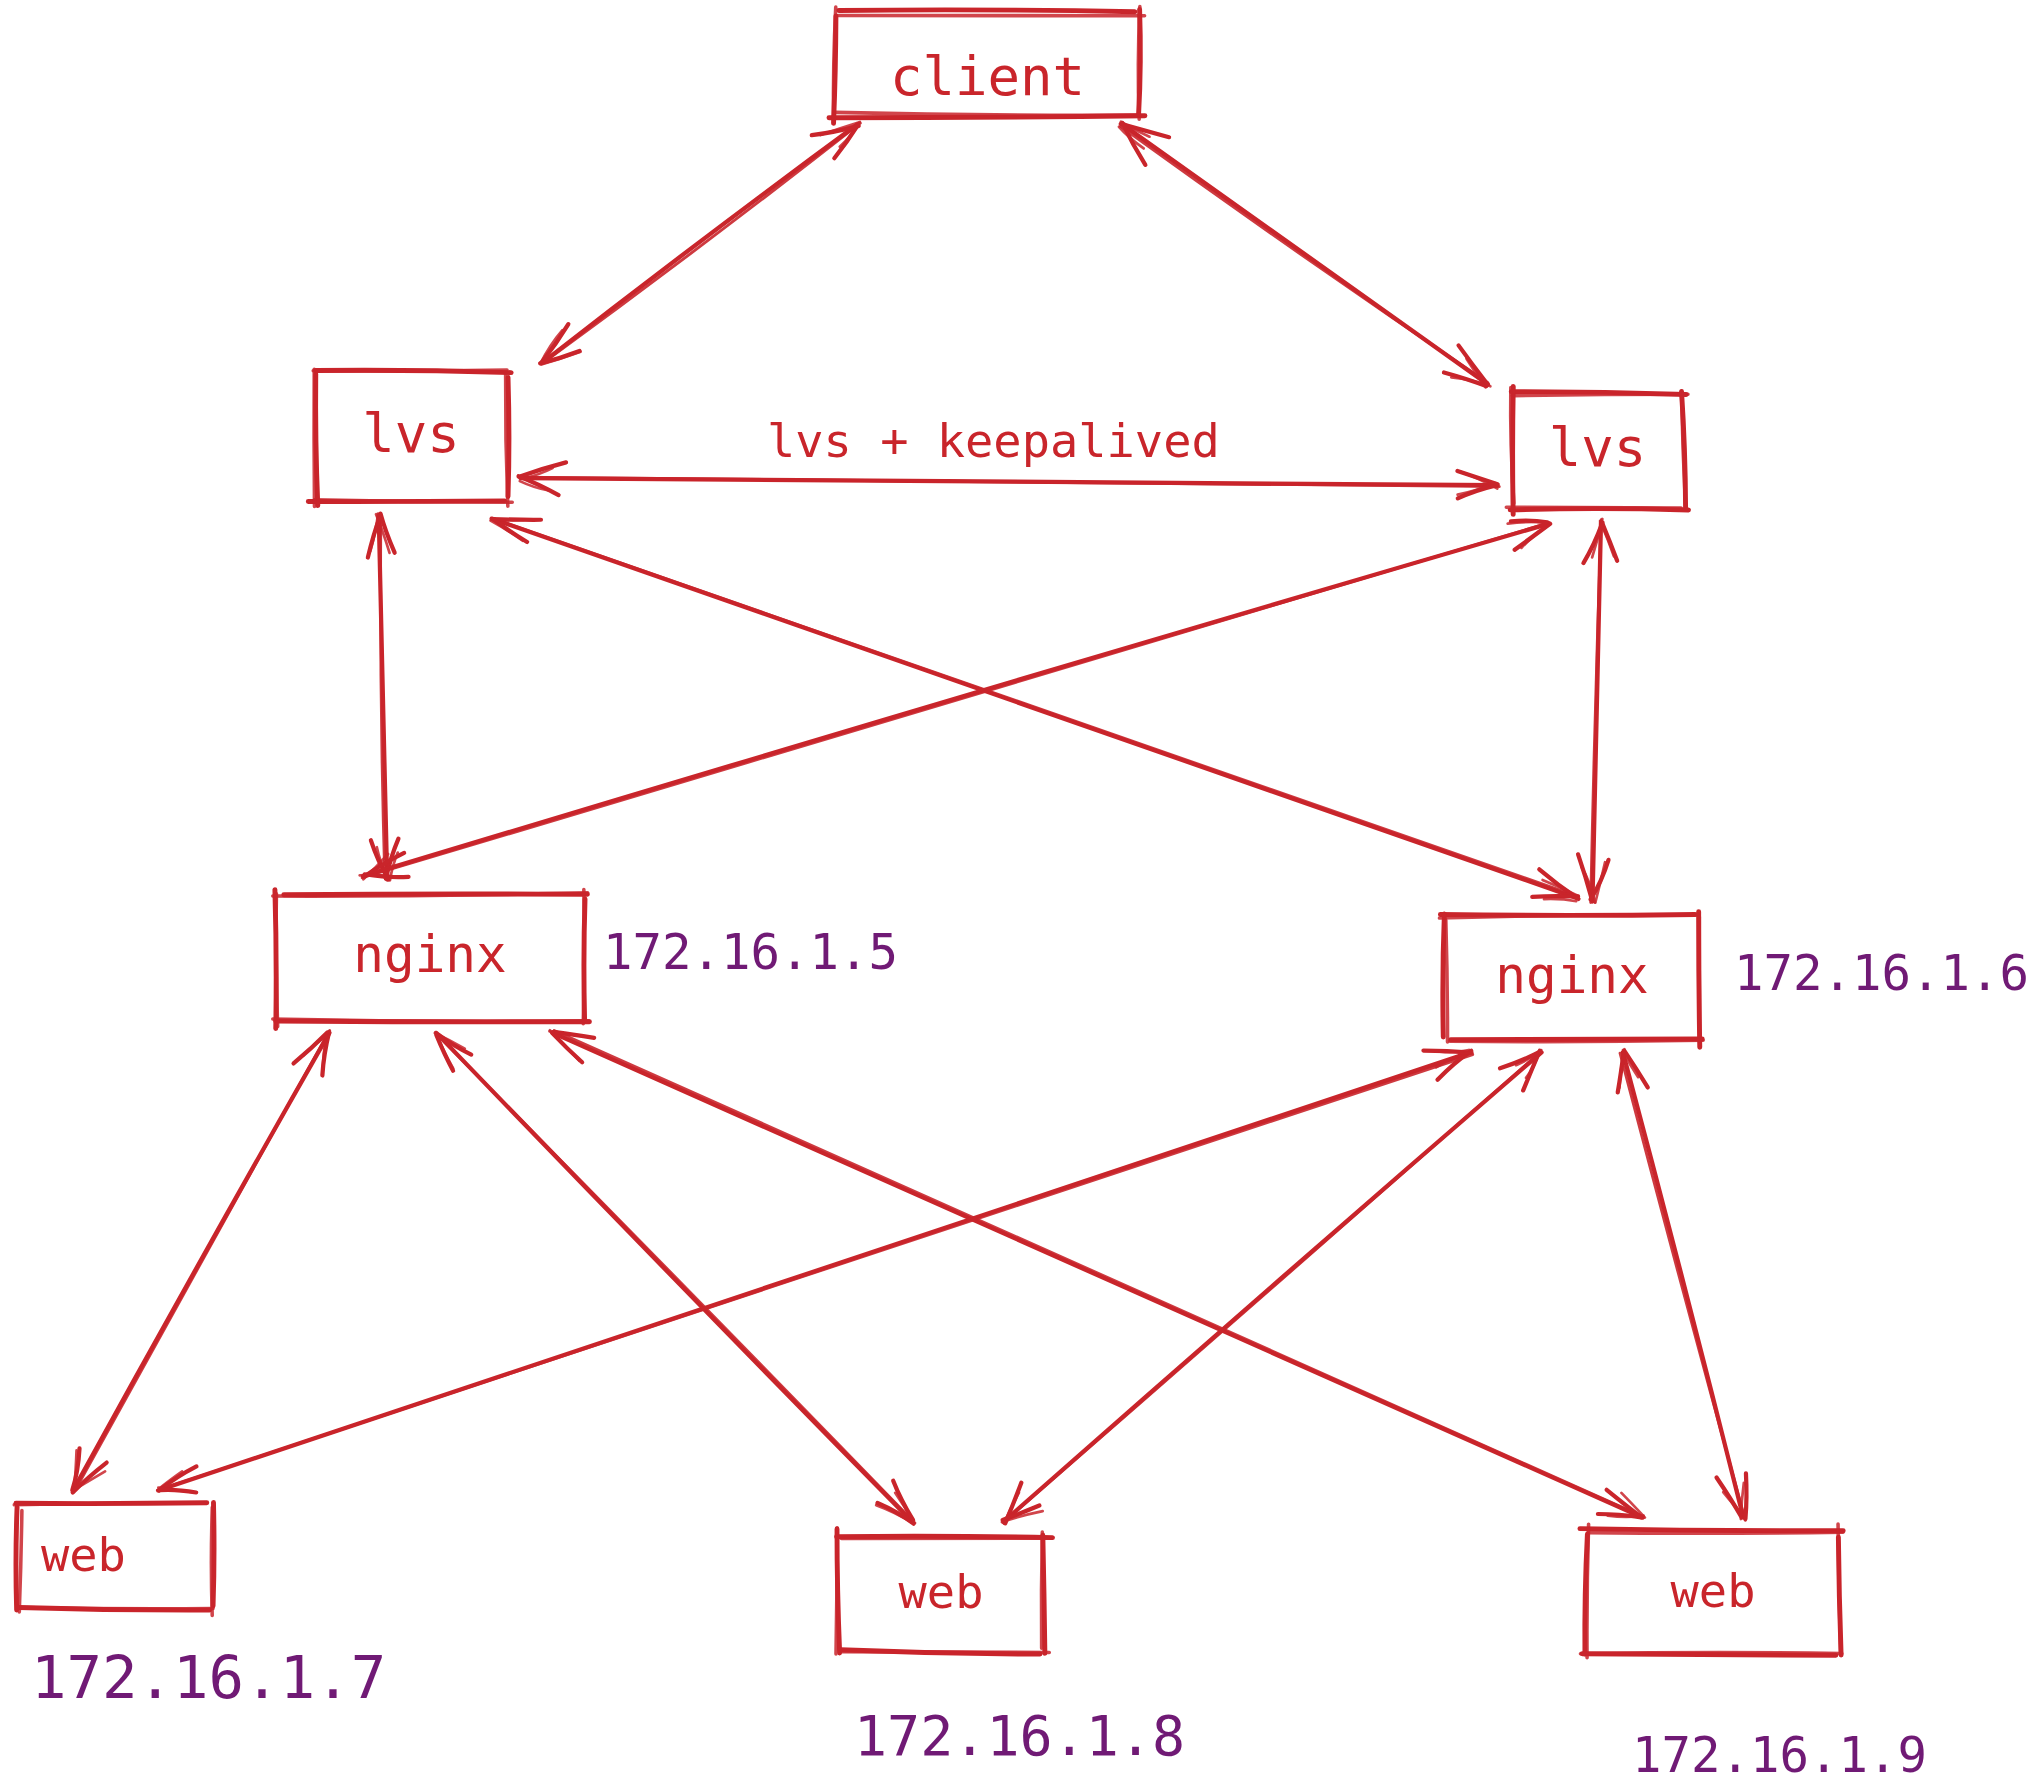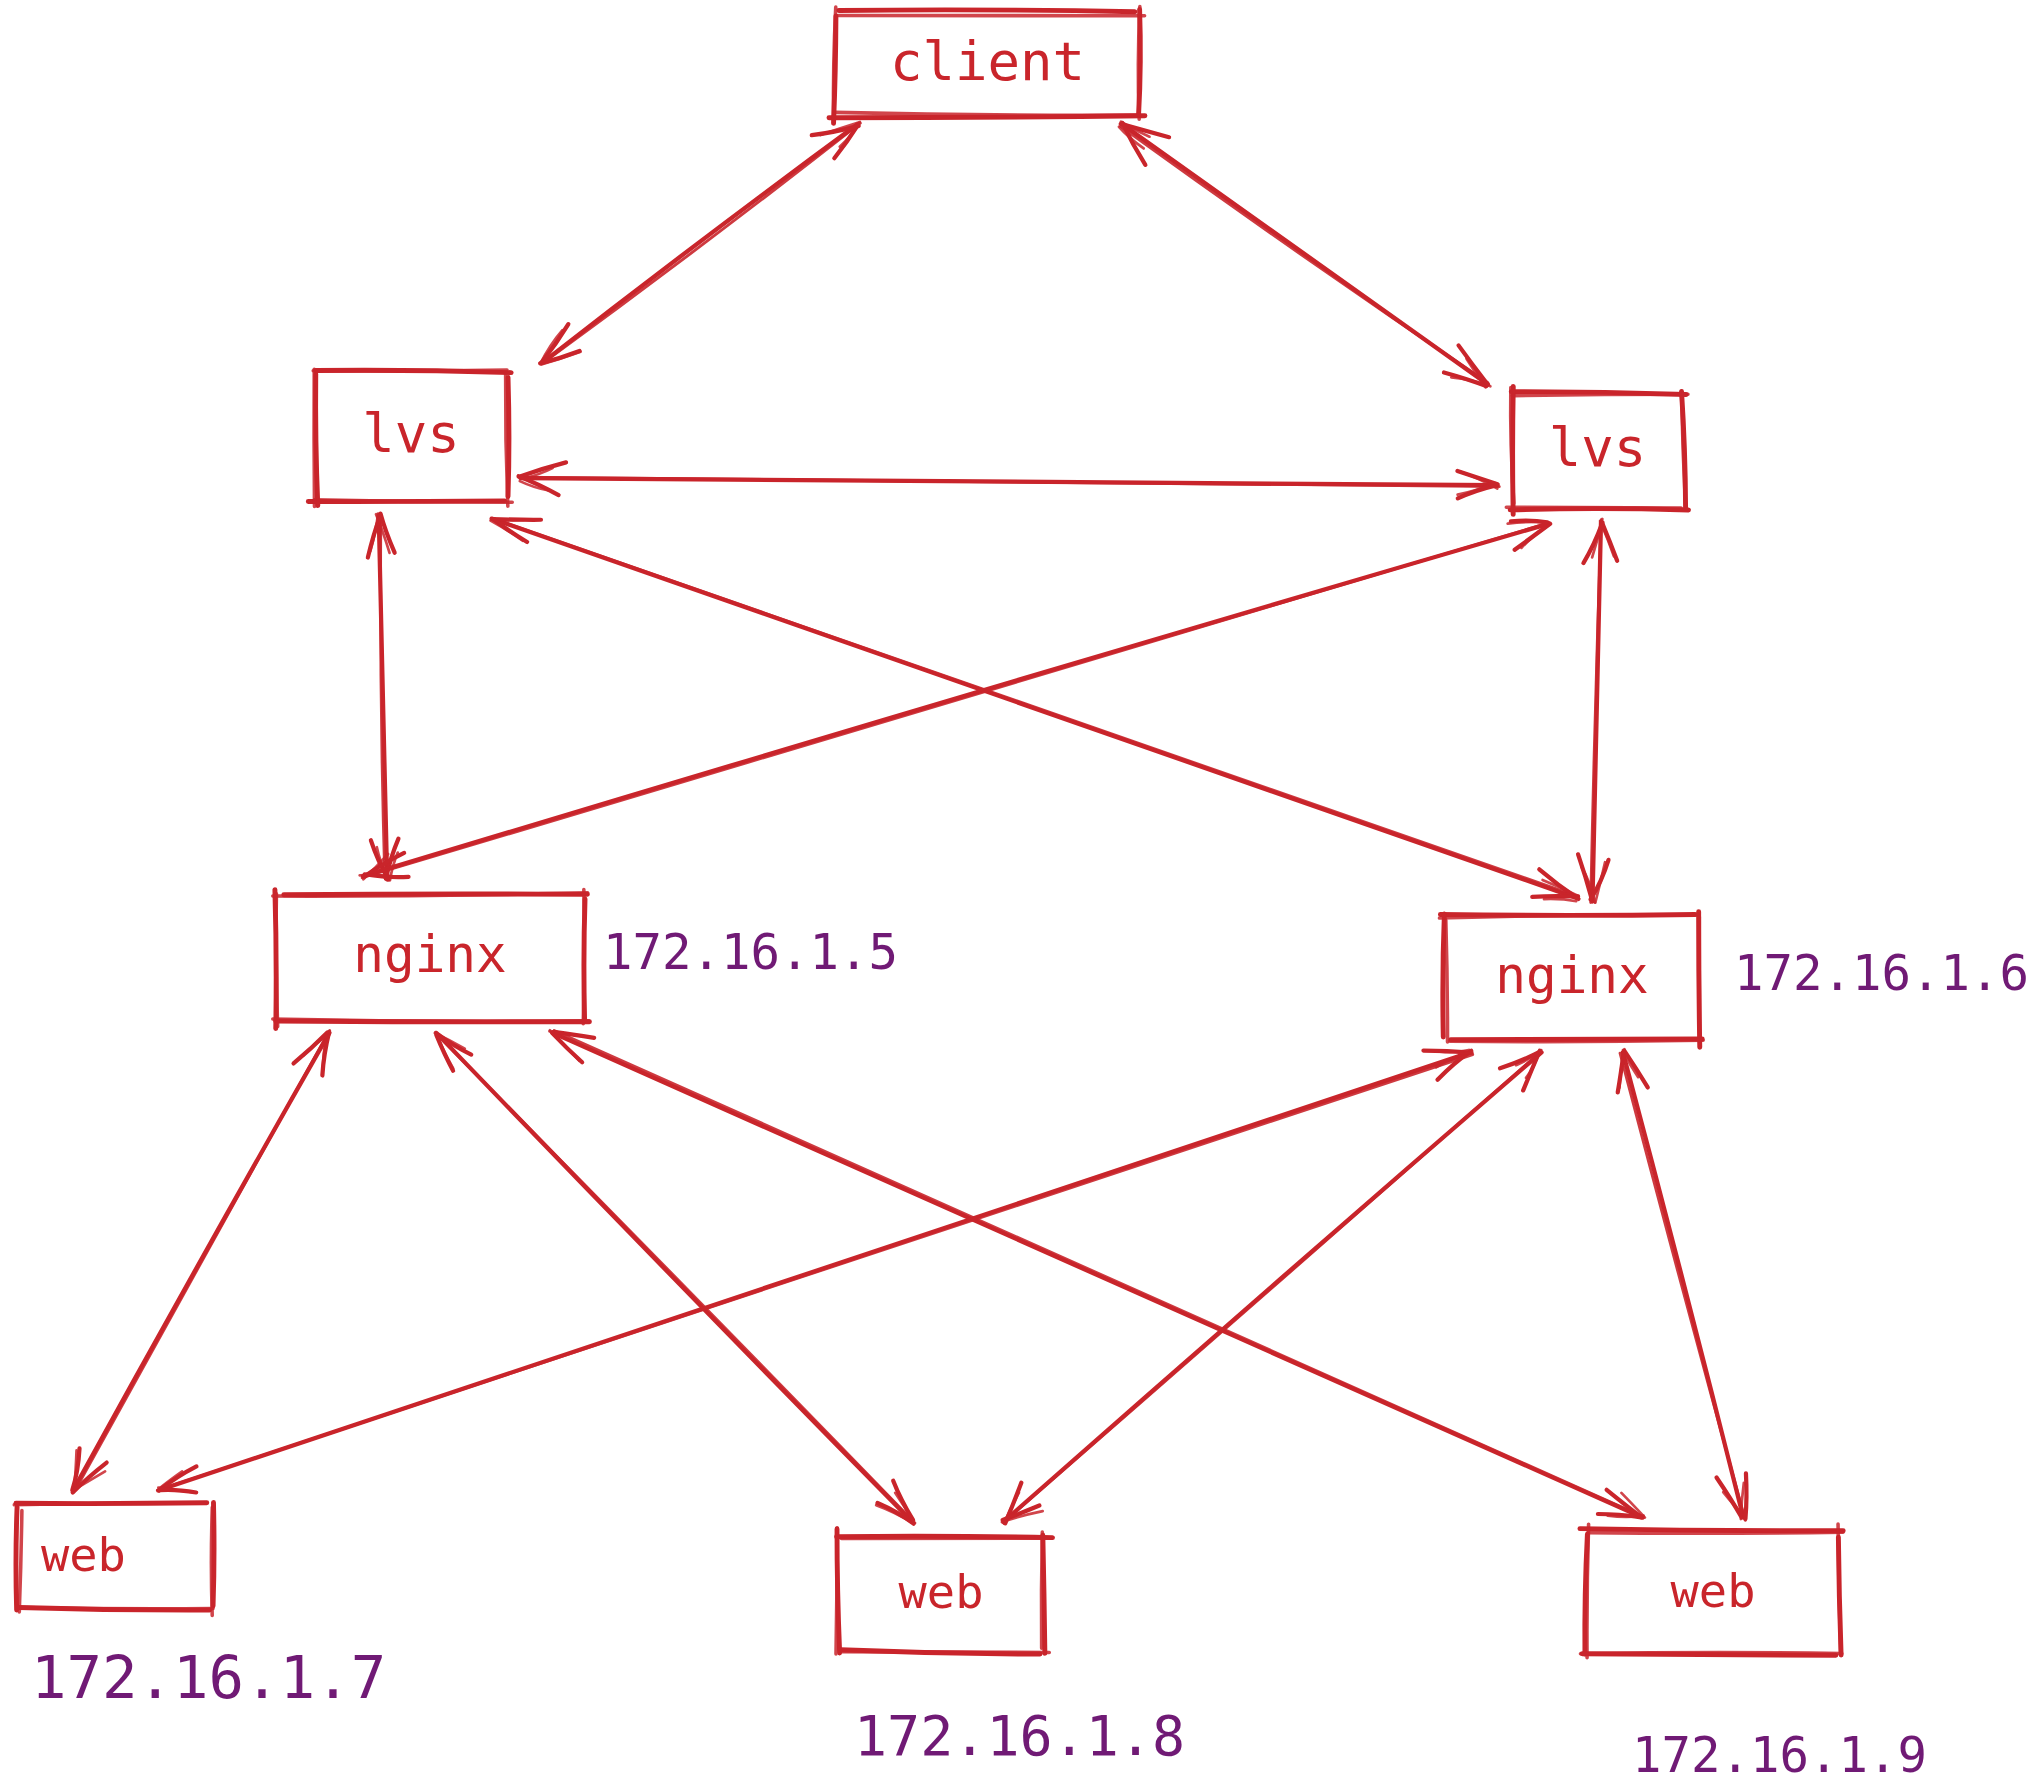"client" div.node-label { top: 35px -> 50px }
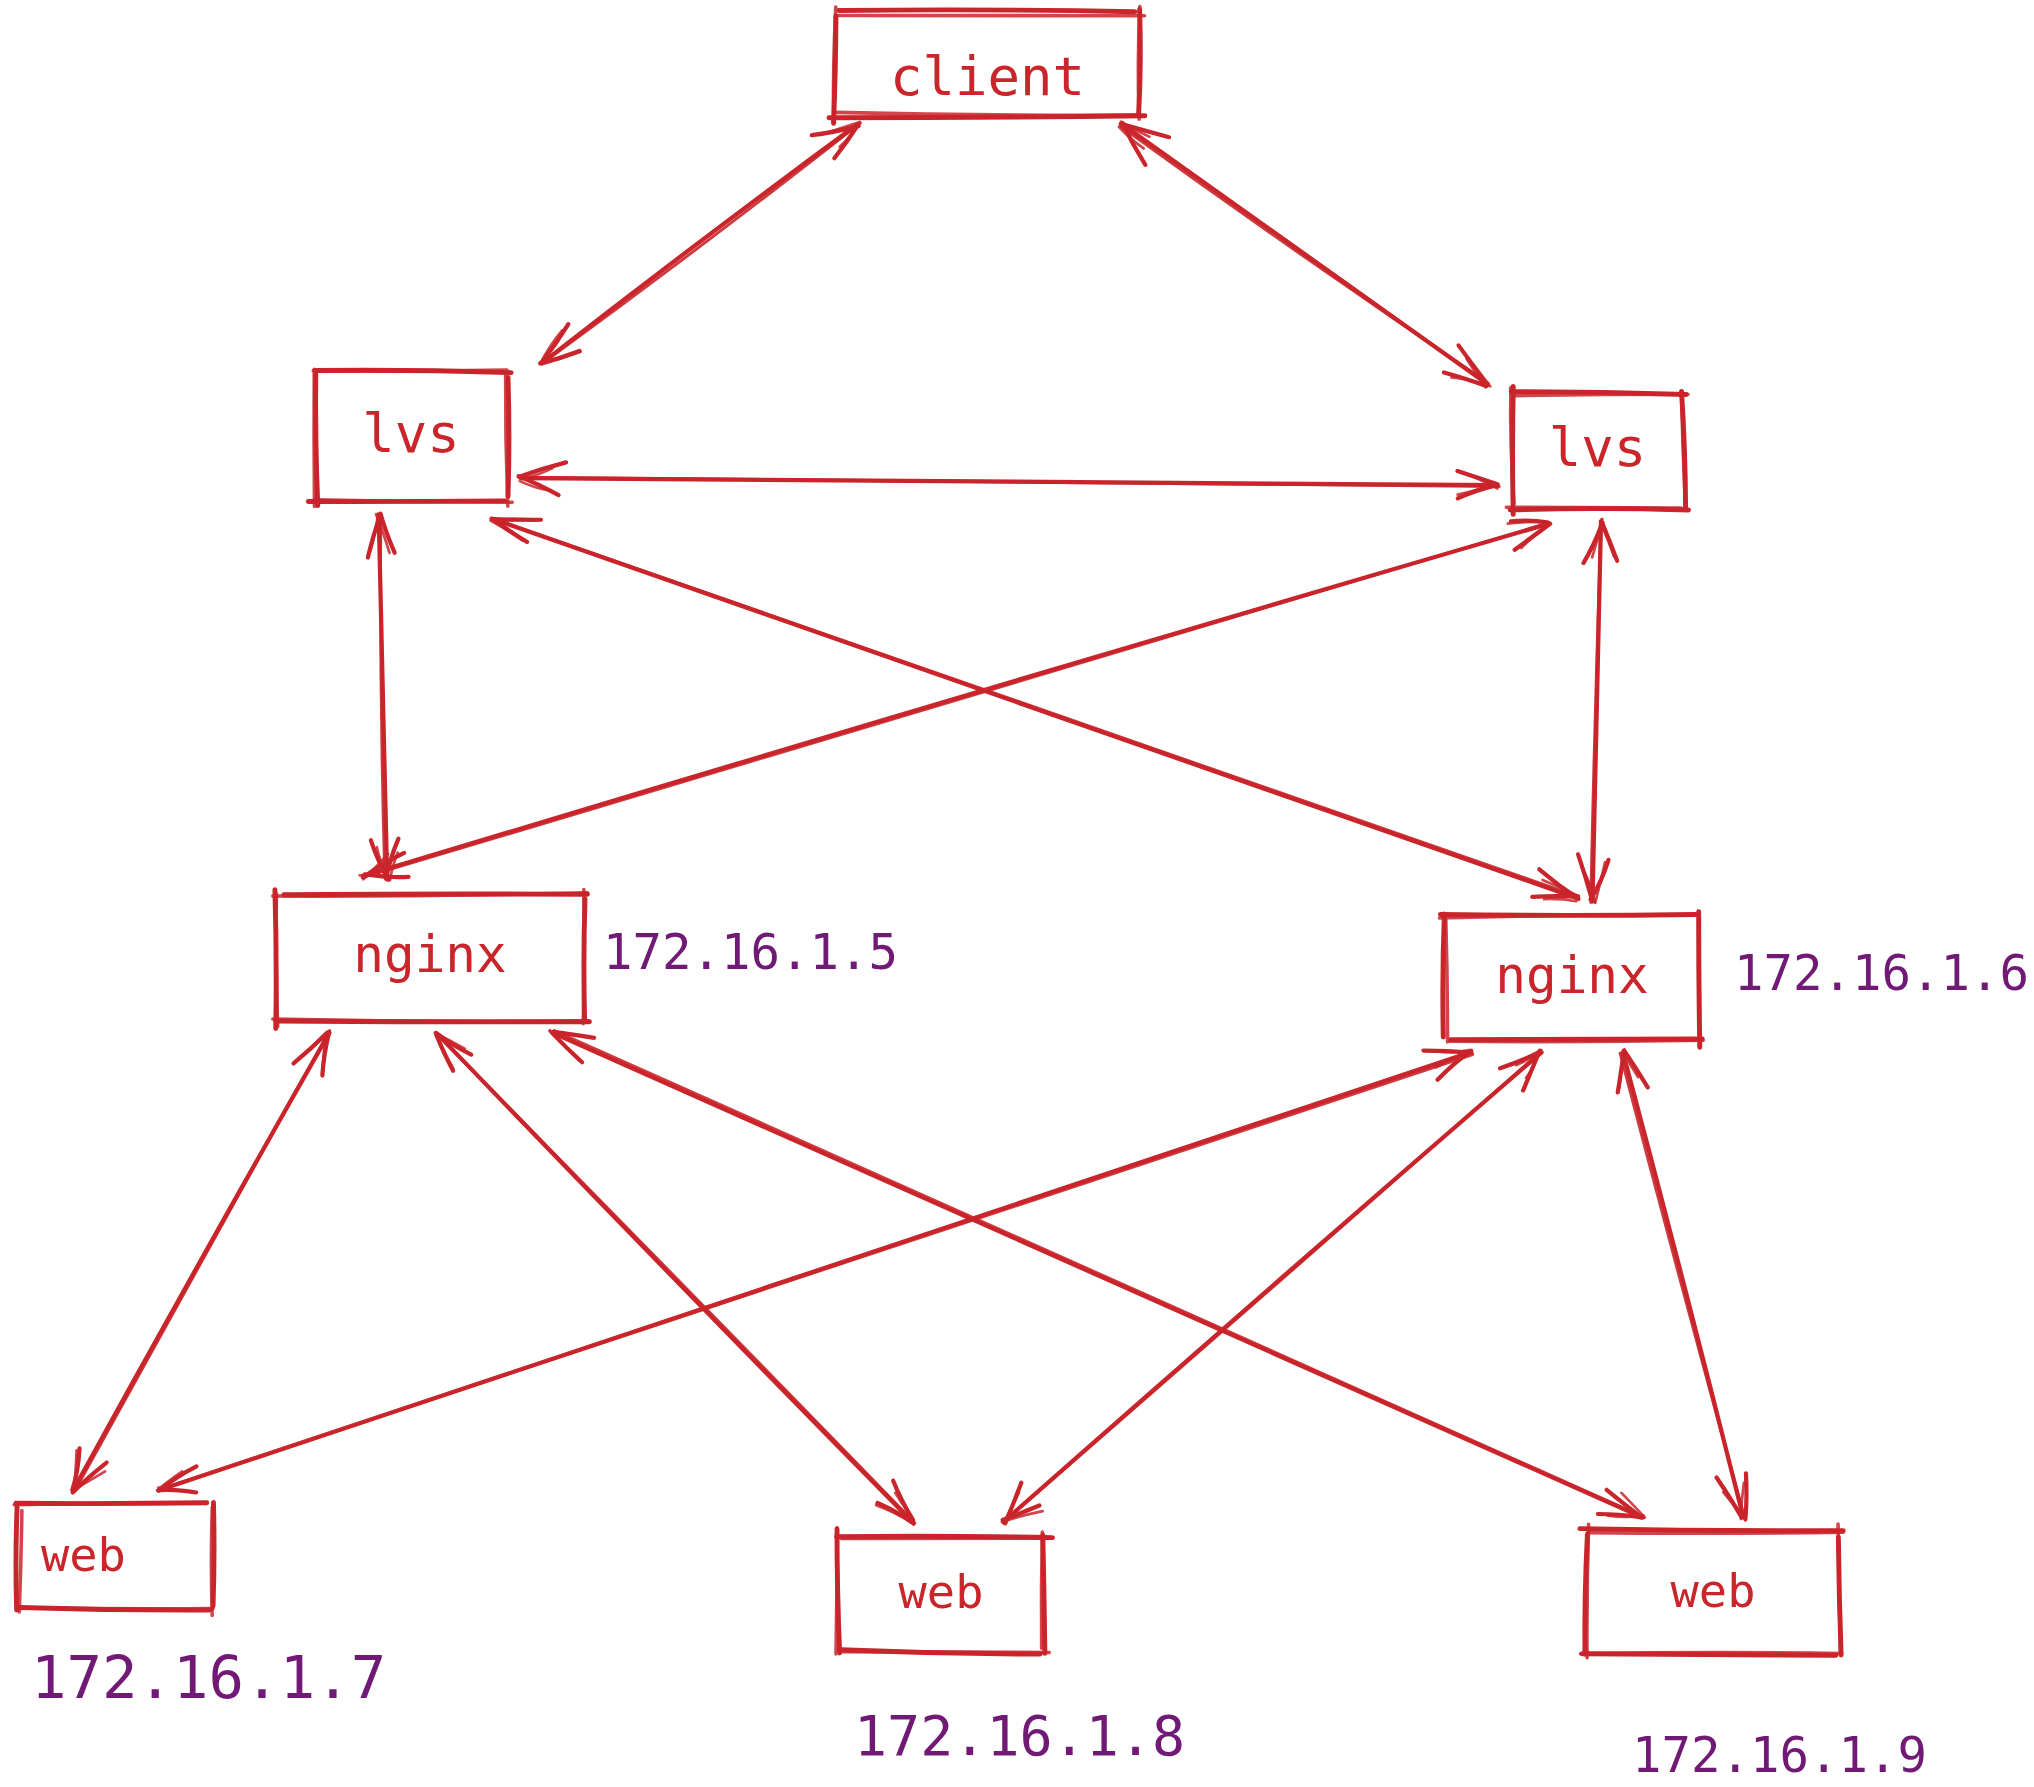"lvs + keepalived" div.edge-label { html: none -> <div>lvs + keepalived</div> }
